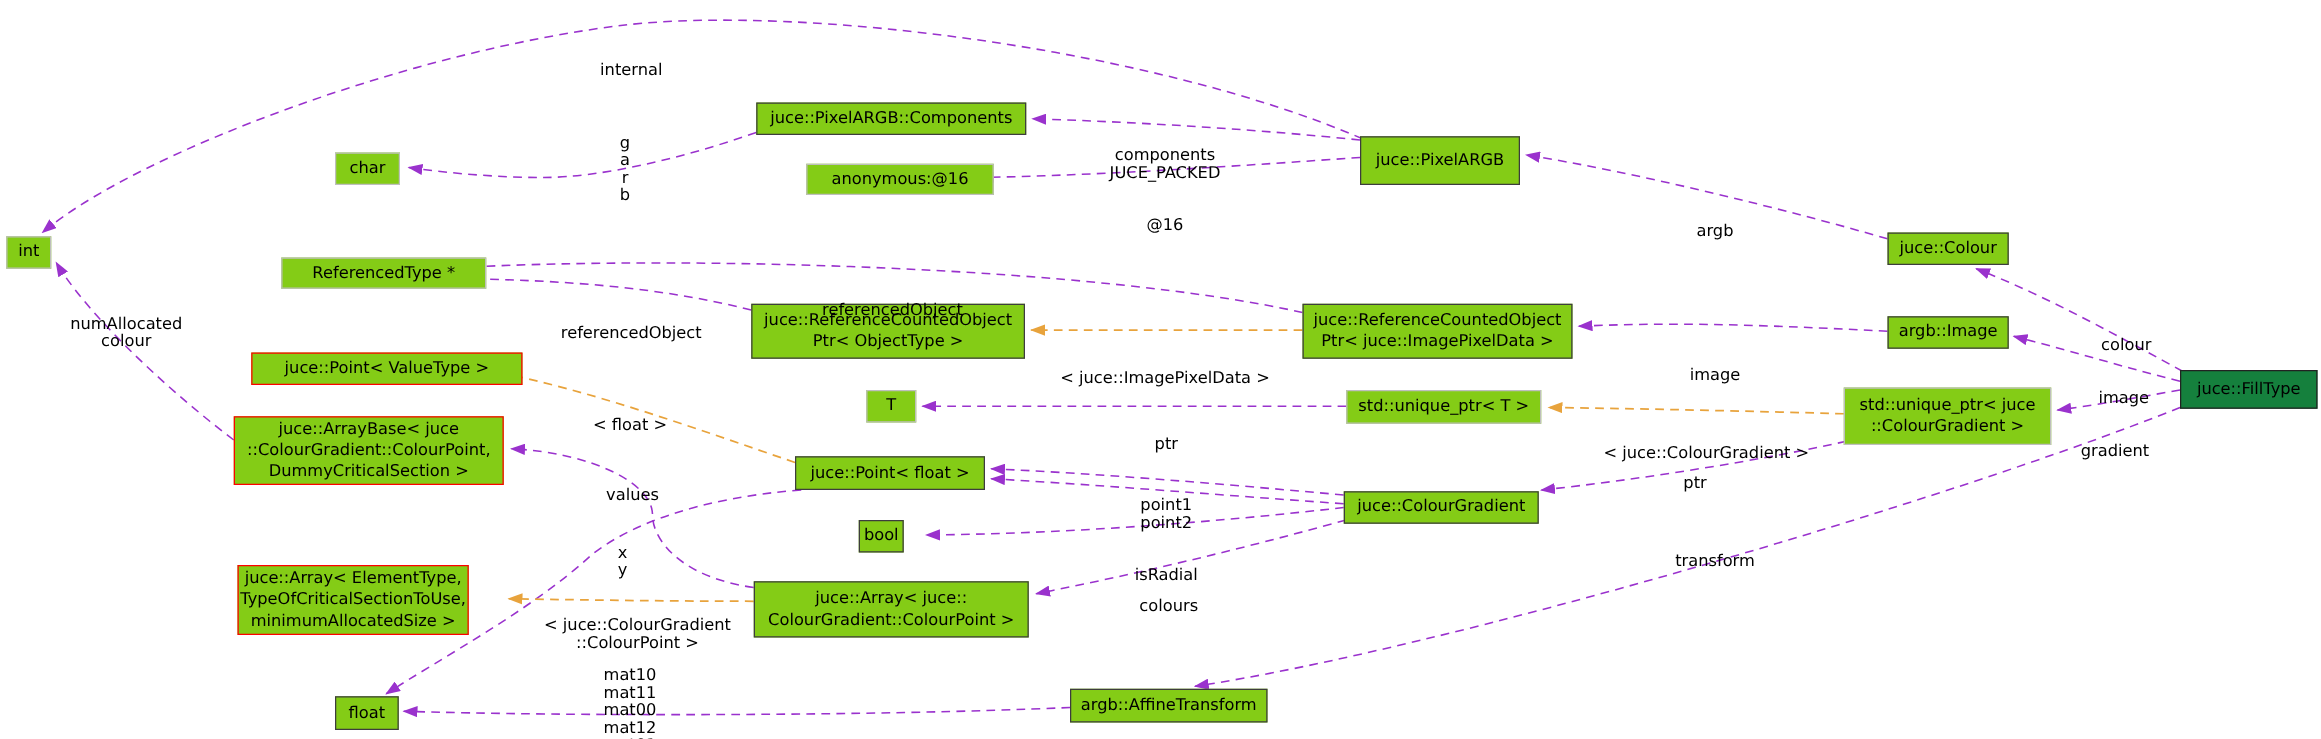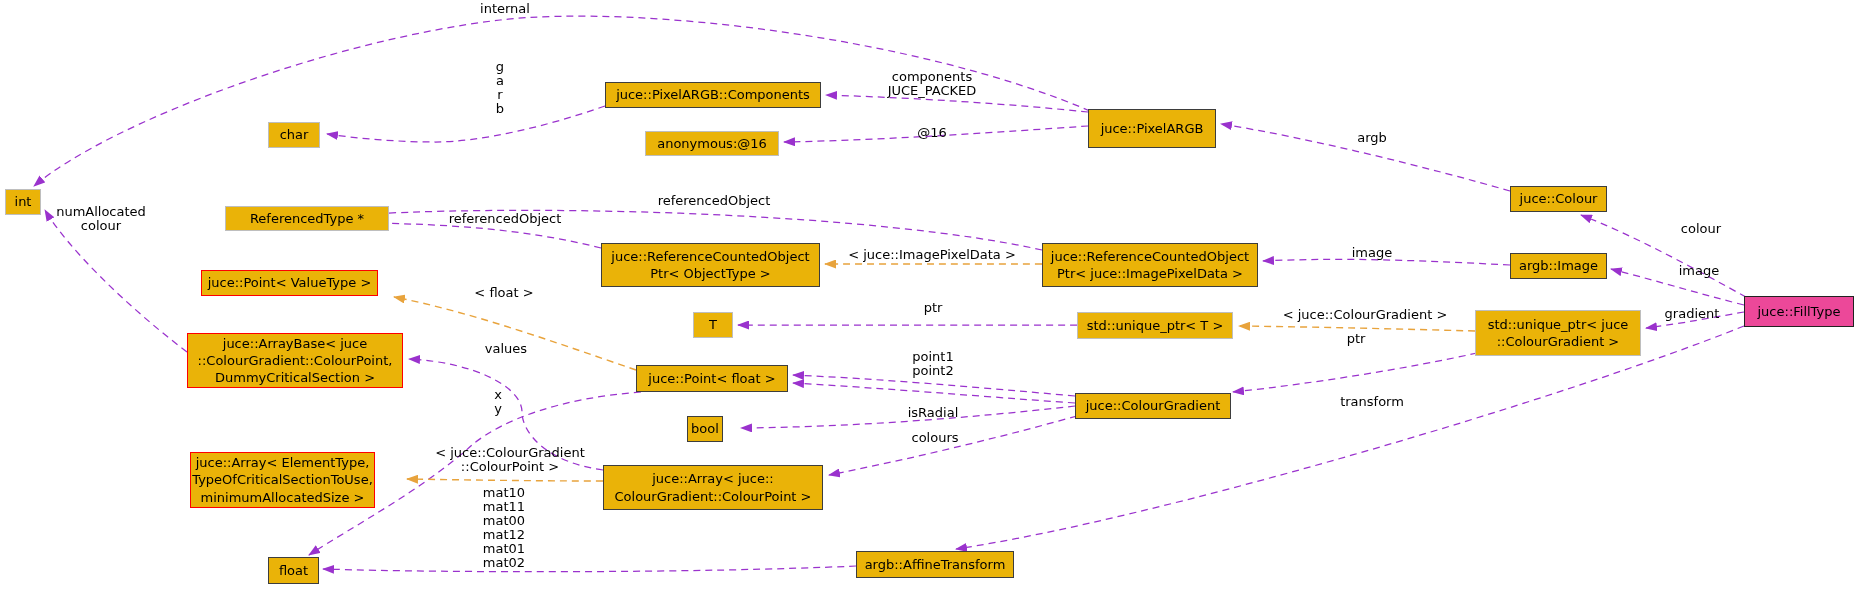"internal" .elabel { margin-top: none -> 48px }
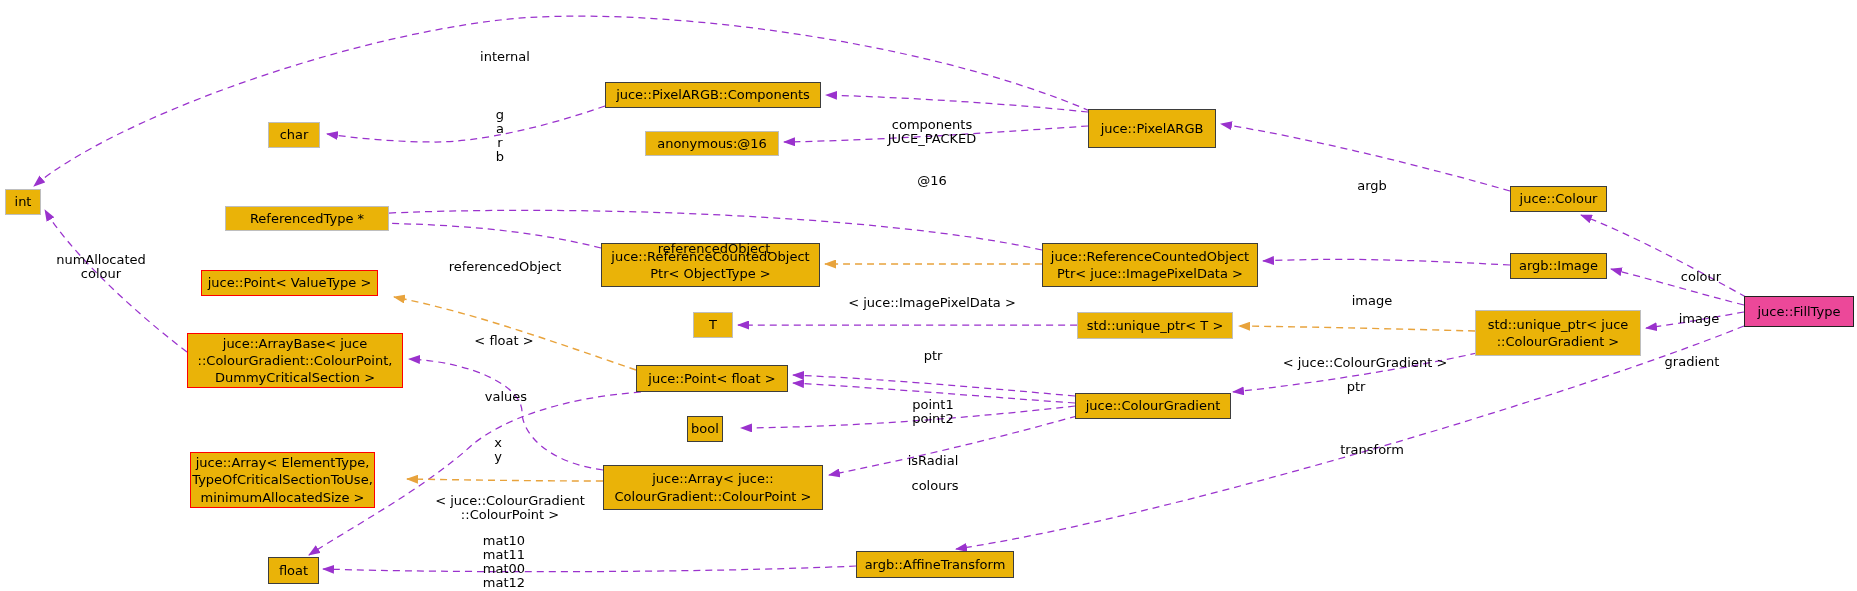"juce::PixelARGB::Components" .node { background: #eab308 -> #84cc16 }
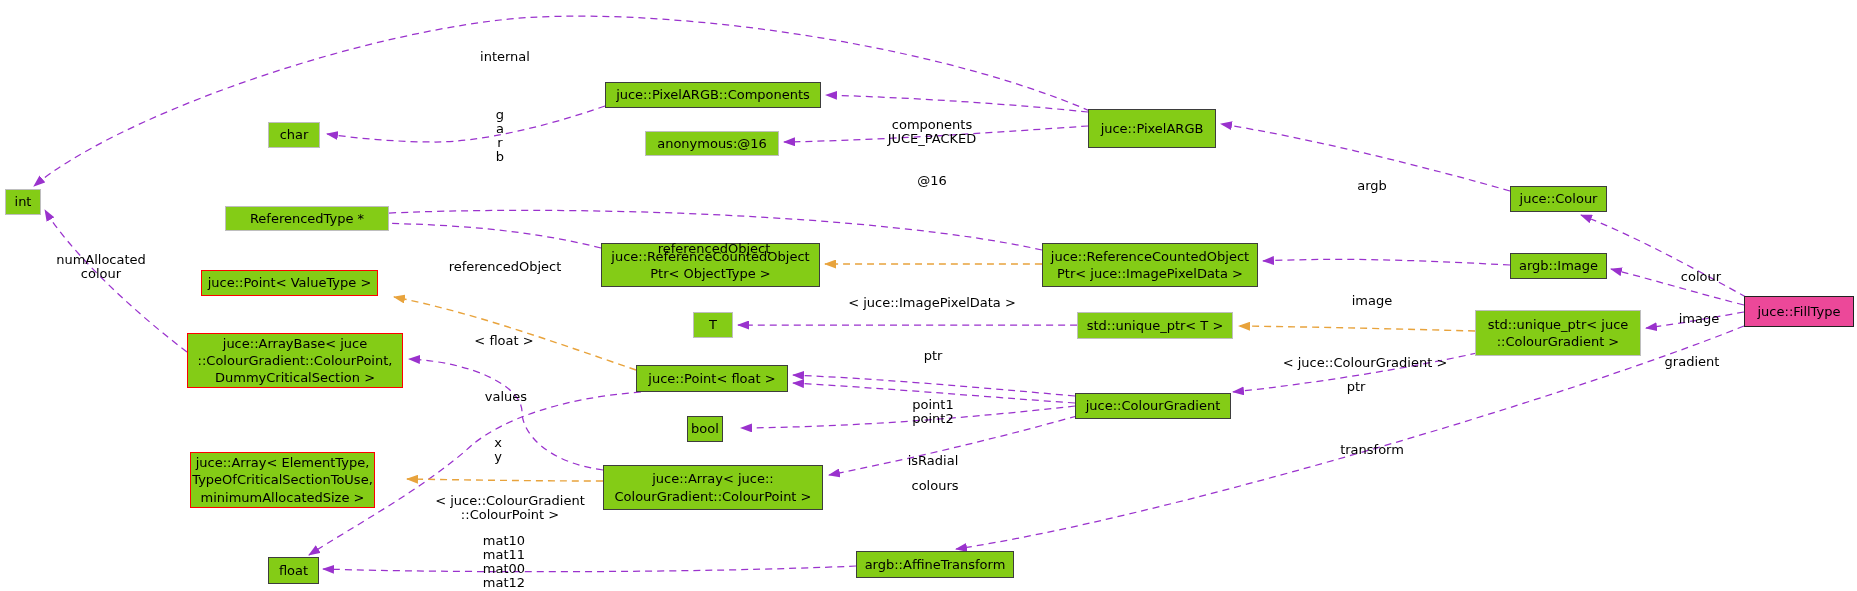"anonymous:@16" div.node { width: 134px -> 150px }
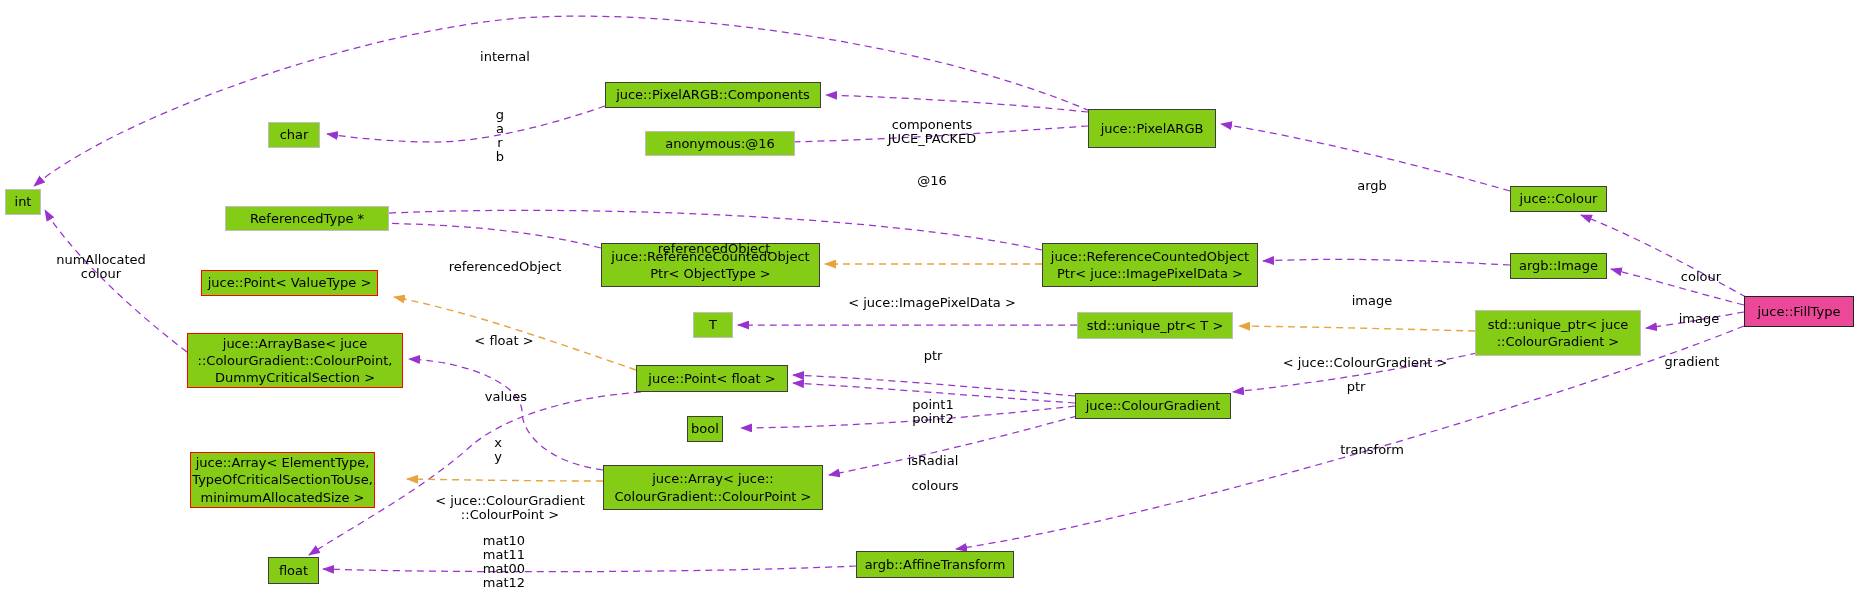"juce::Point< ValueType >" div.node { top: 270px -> 282px; width: 177px -> 217px }
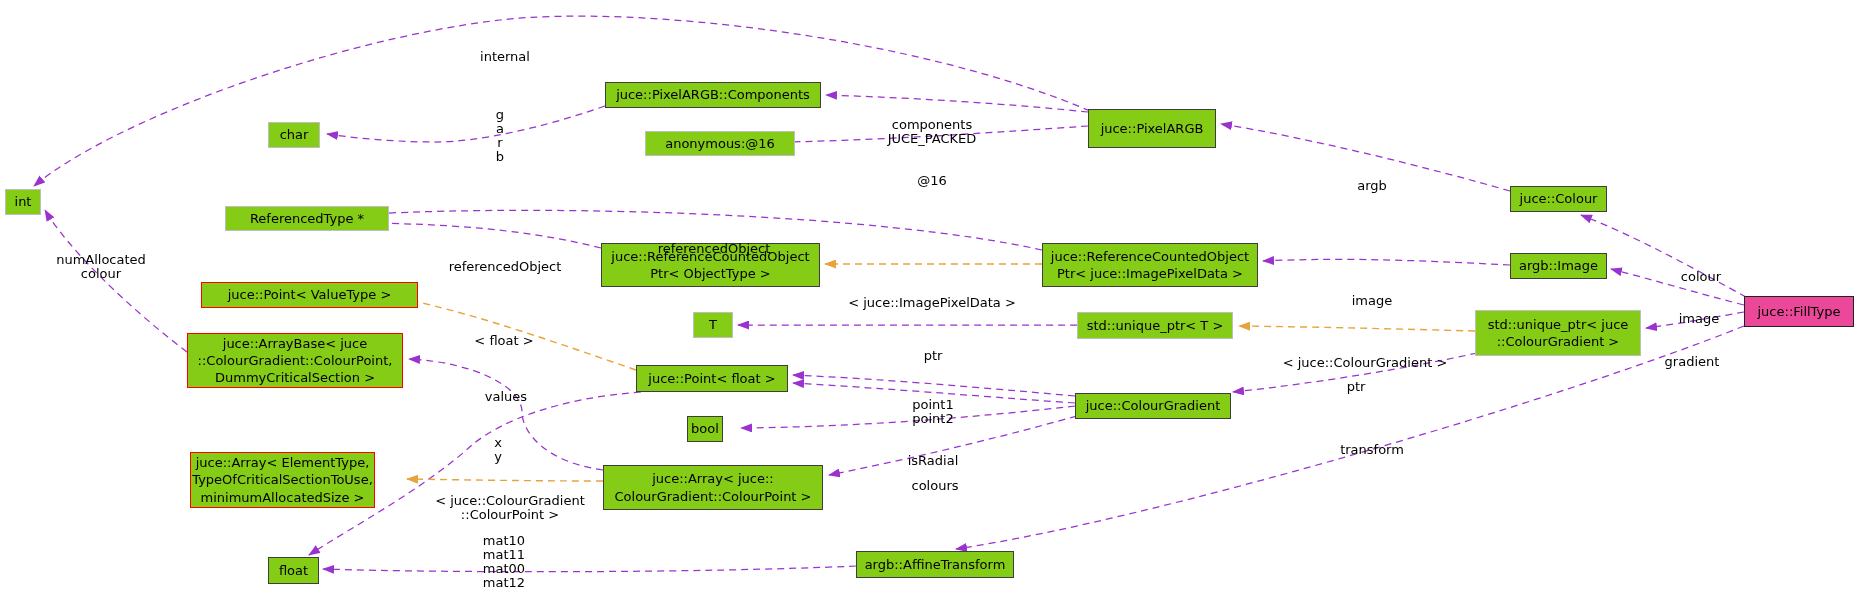"juce::FillType" .node.main { background: #ec4899 -> #15803d }
